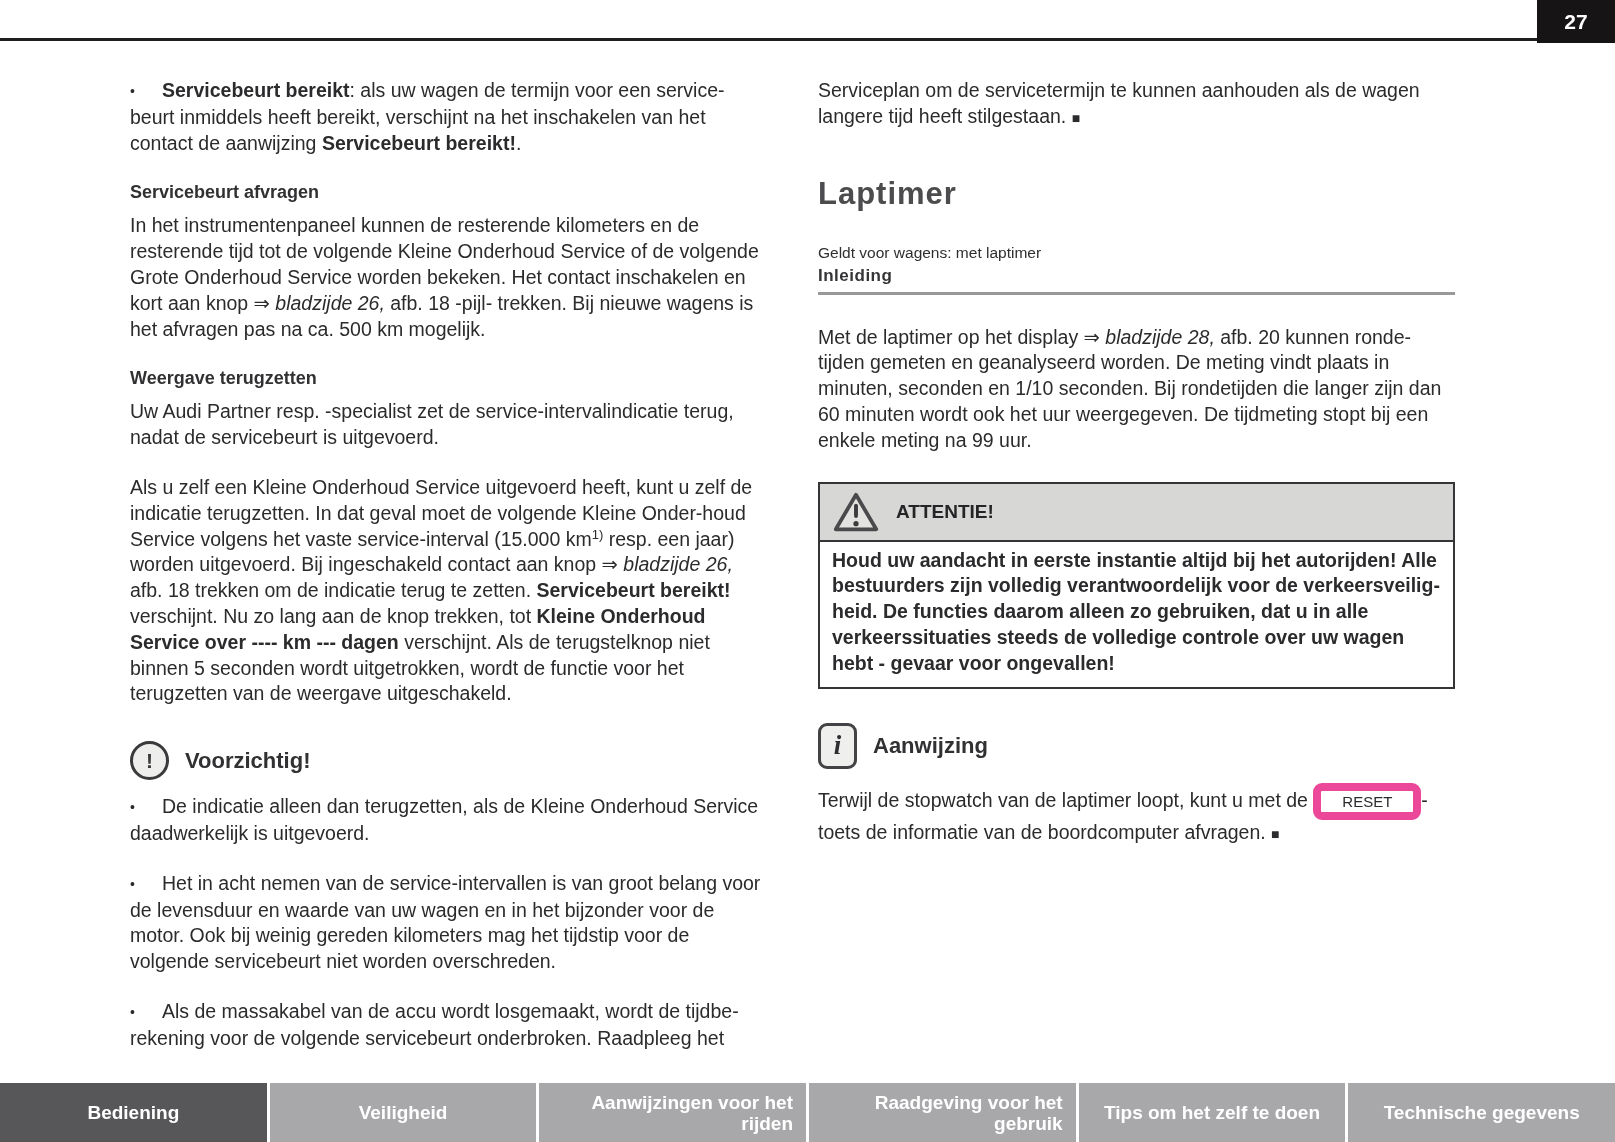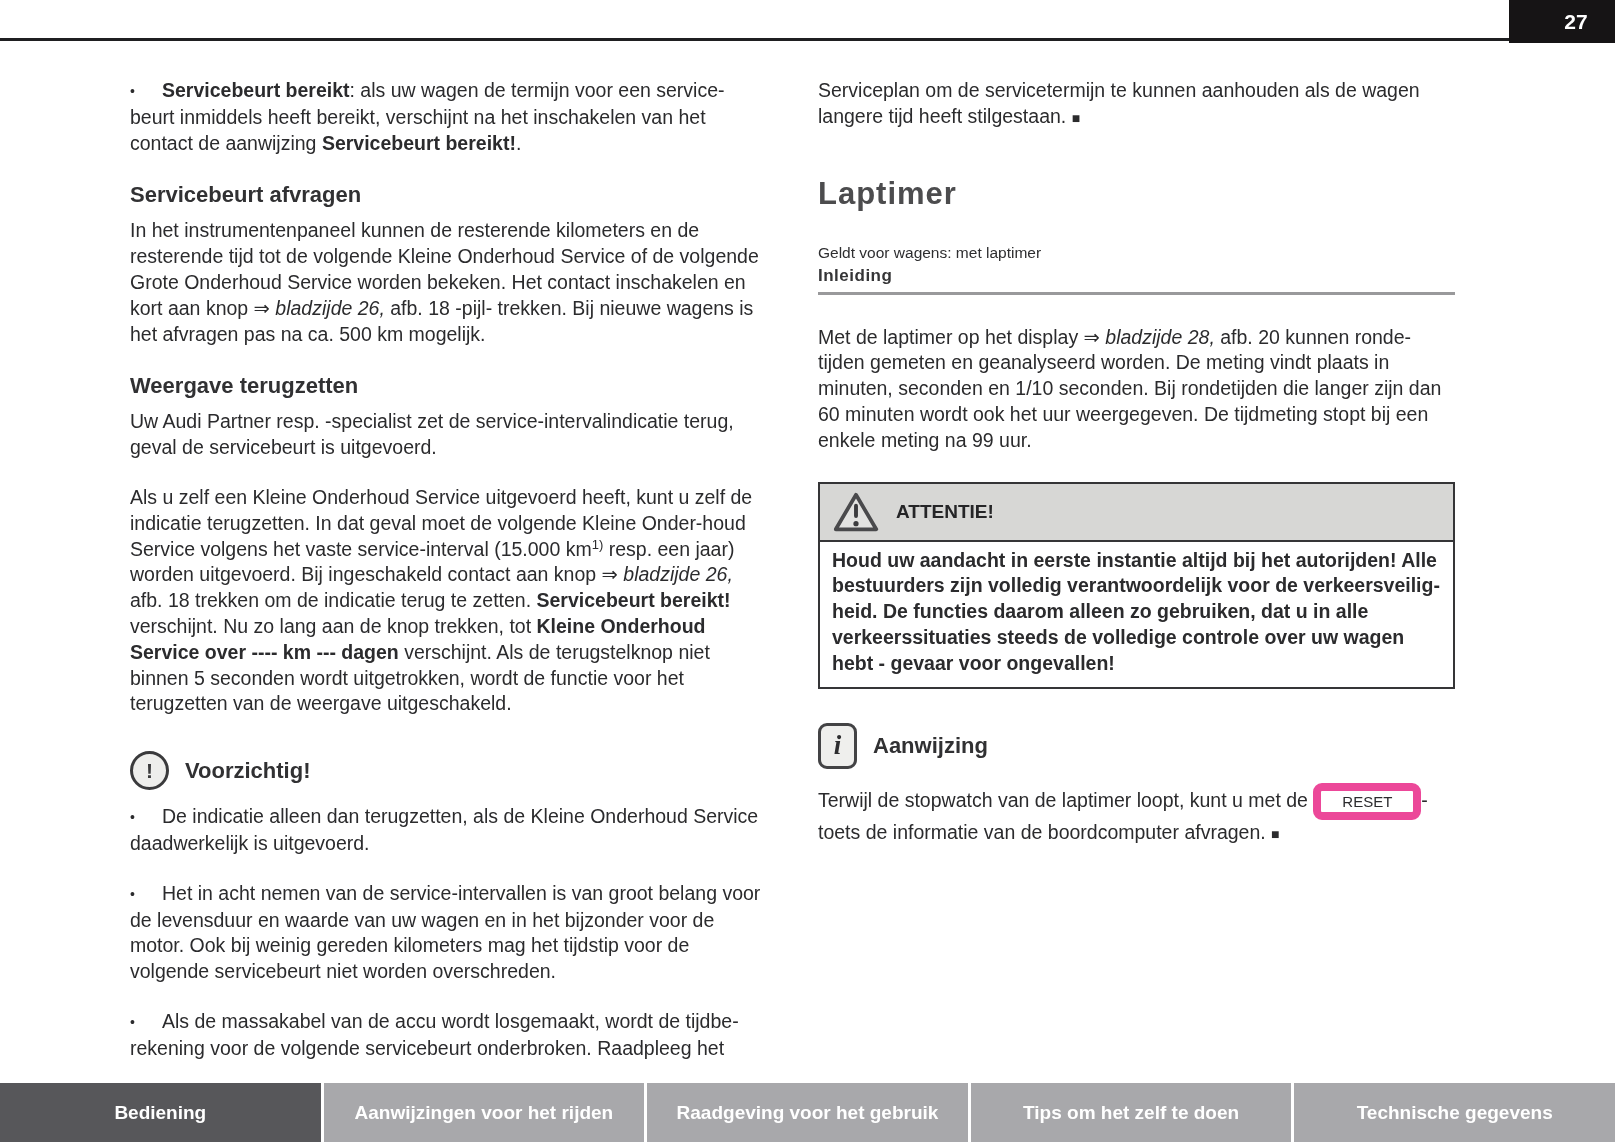"27" .page-box { padding-left: 28px -> none }
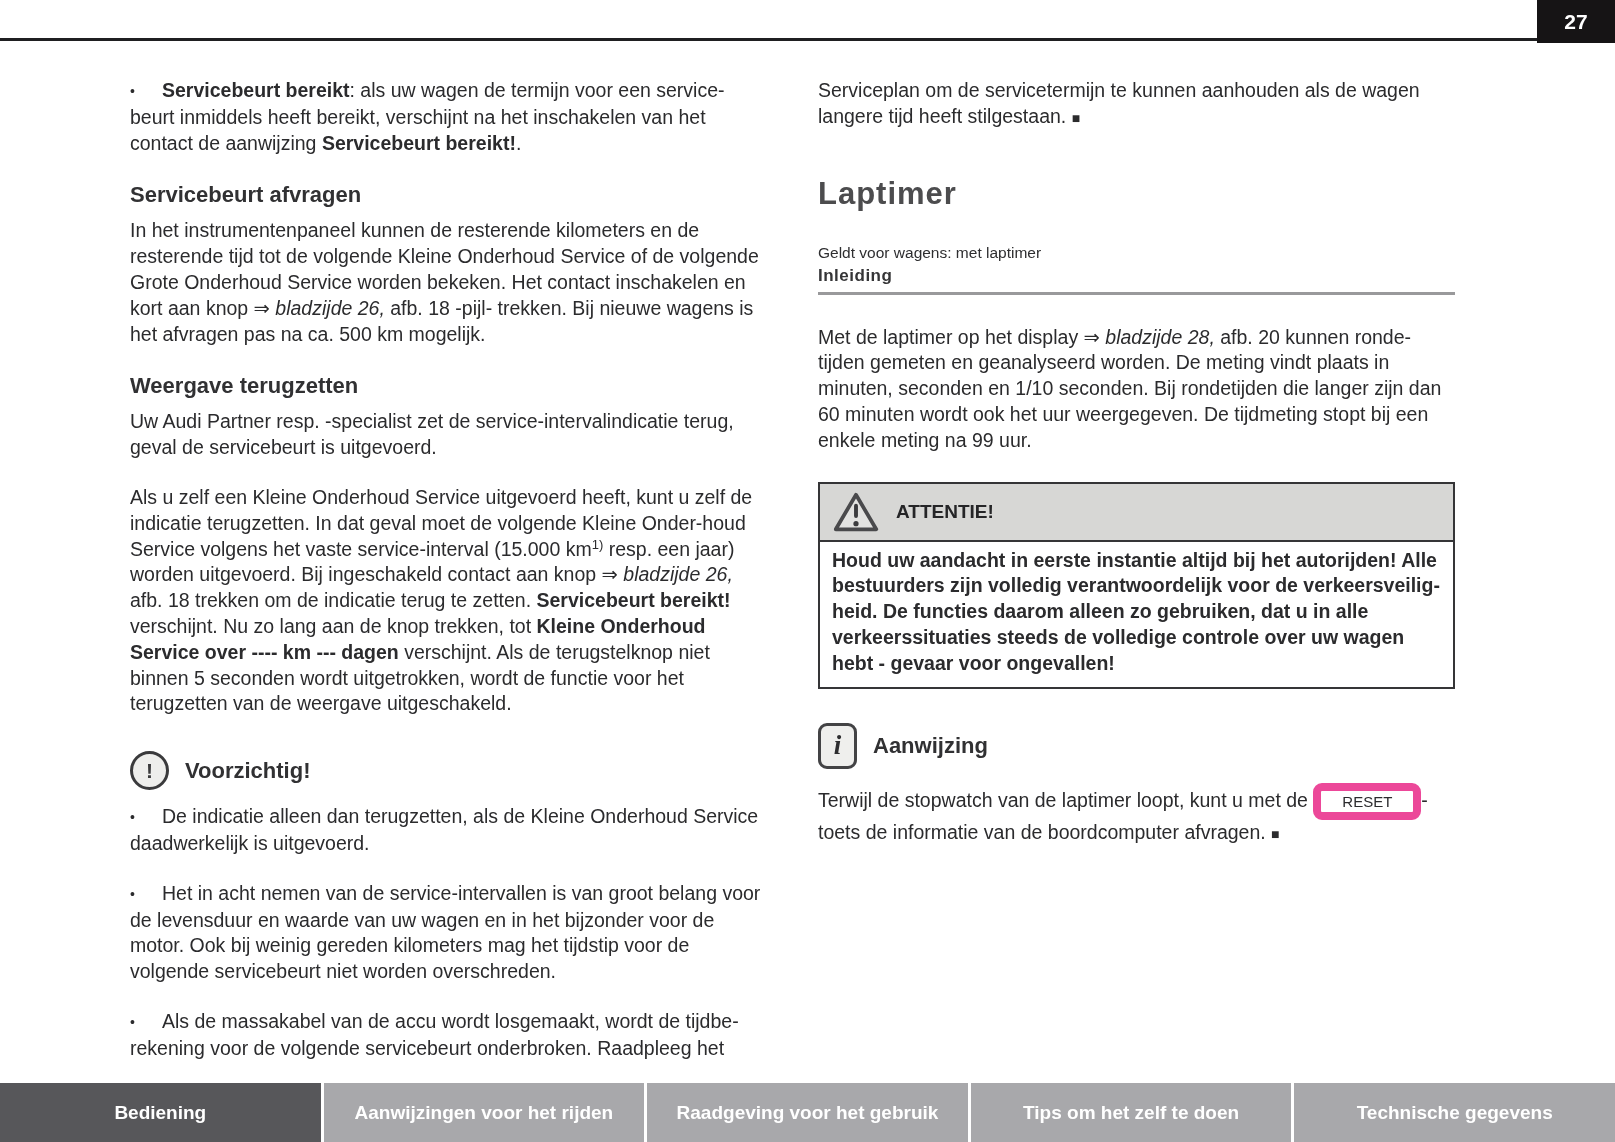"Servicebeurt afvragen" .h-small { font-size: 22px -> 18px }
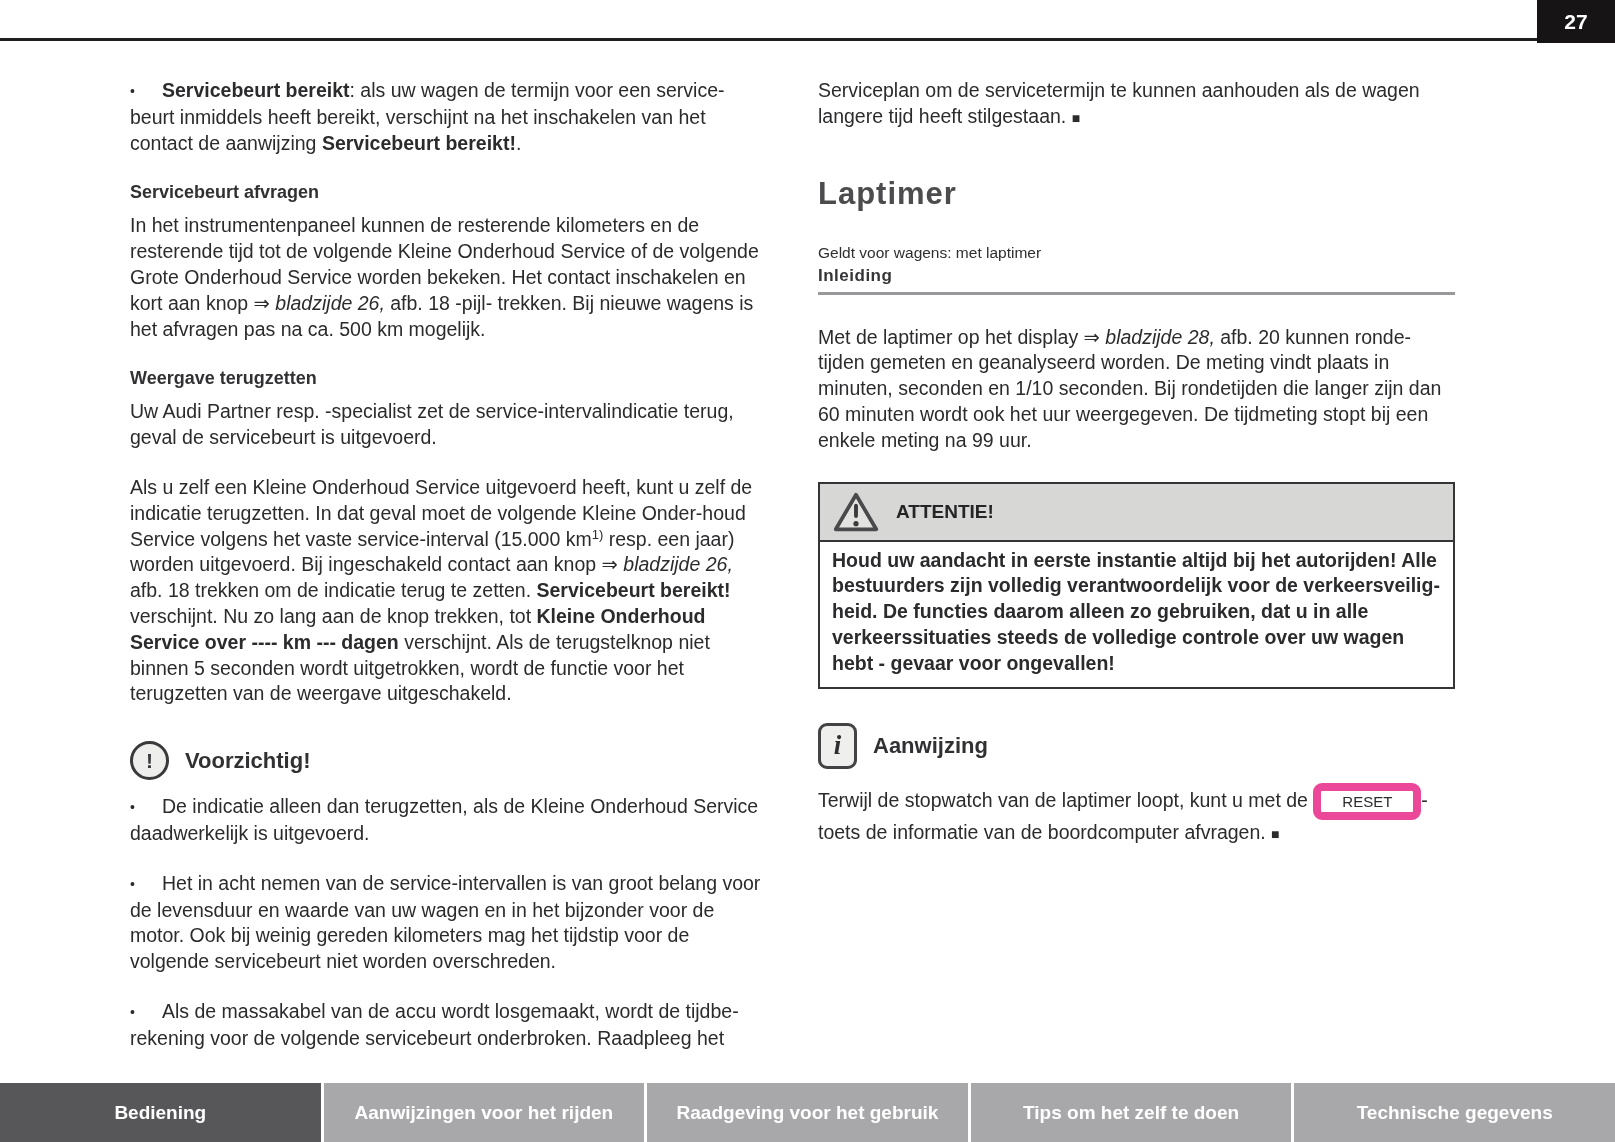"Uw Audi Partner resp. -specialist" p.body { text: geval -> nadat }
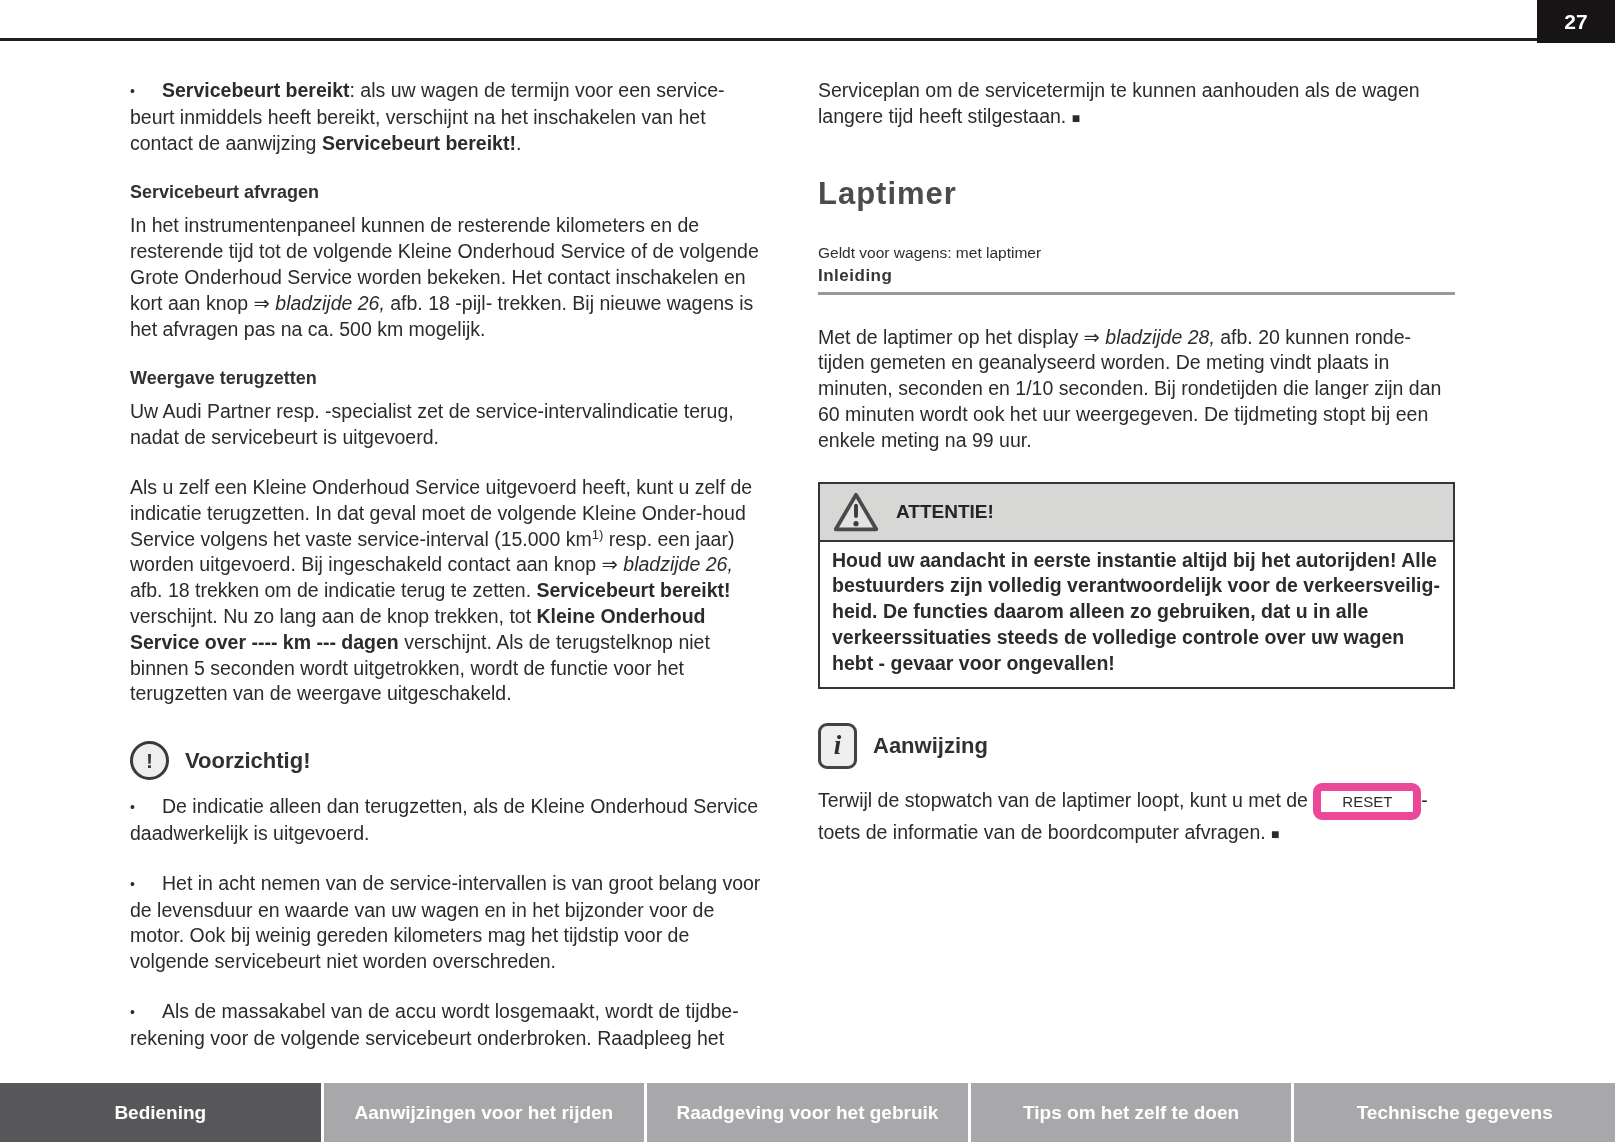"Veiligheid" div.tab { html: none -> <div> <span>Veiligheid</span> </div> }
